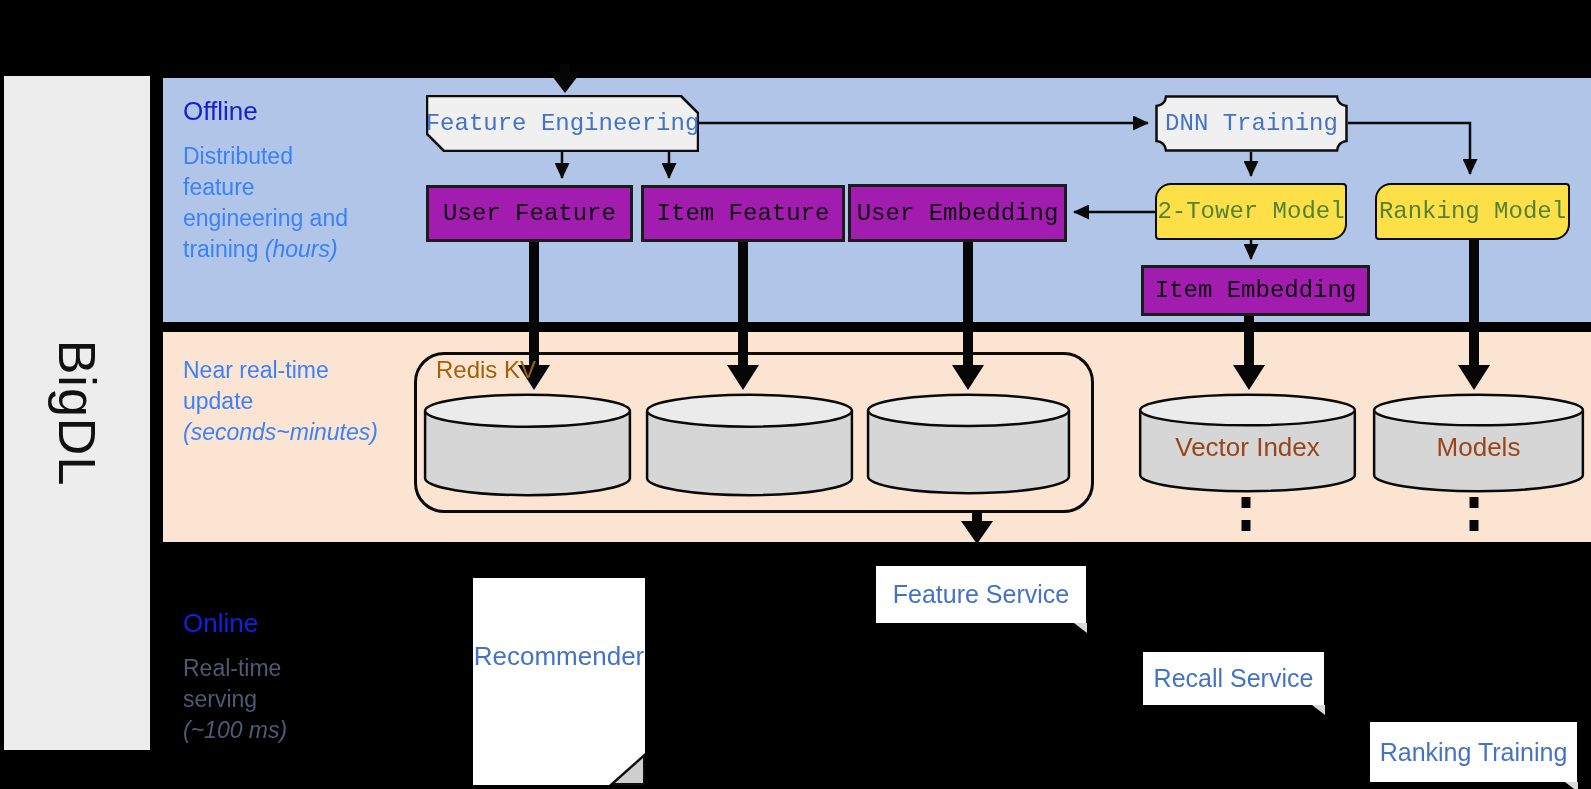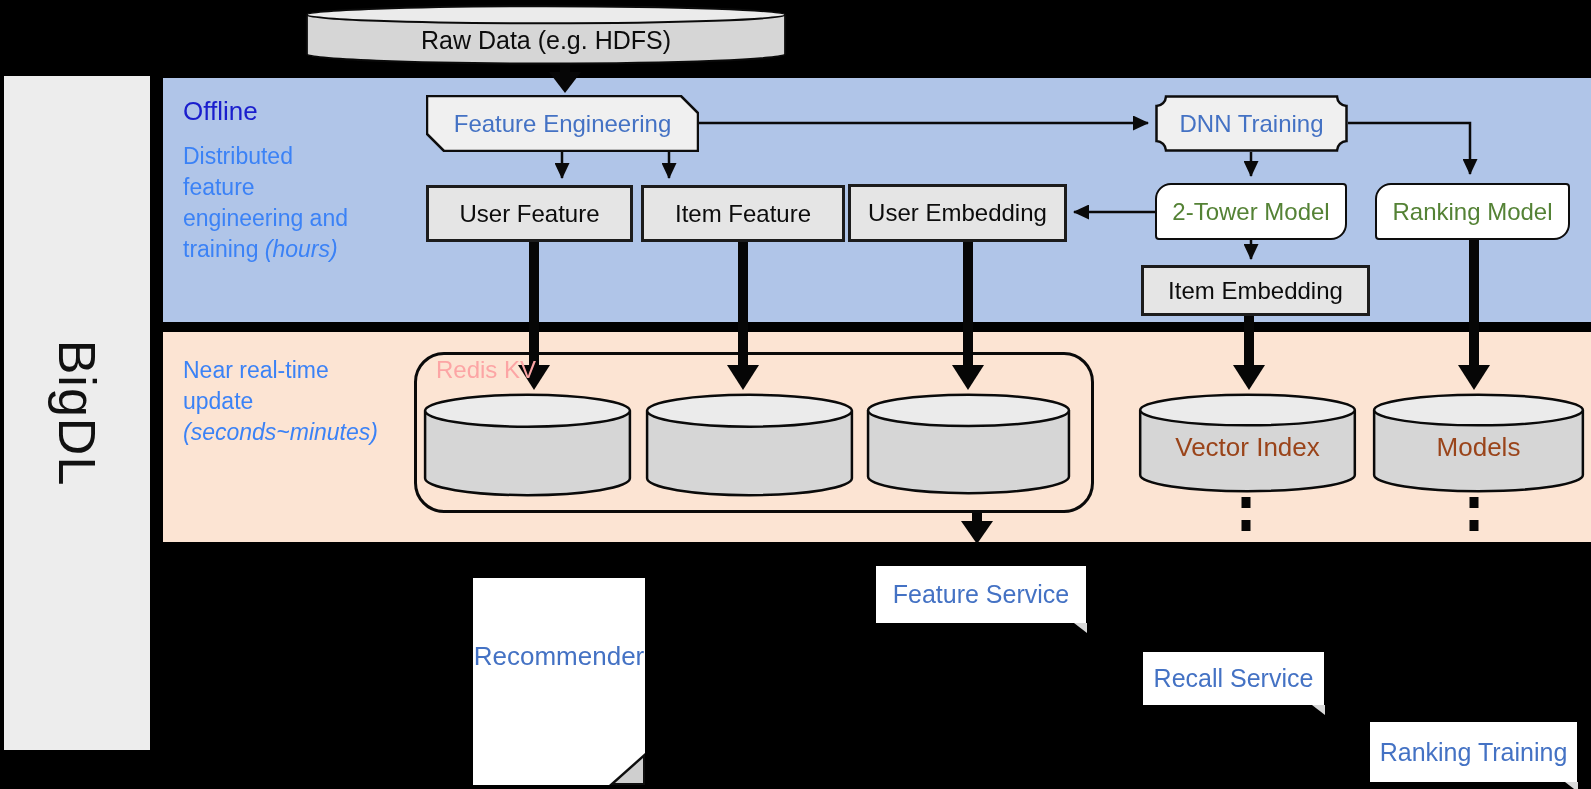"Raw Data (e.g. HDFS)" div.cyl { html: <div> <svg> <path></path> <ellipse></ellipse> </svg> <div>Raw Data (e.g. HDFS)</div> </div> -> none }
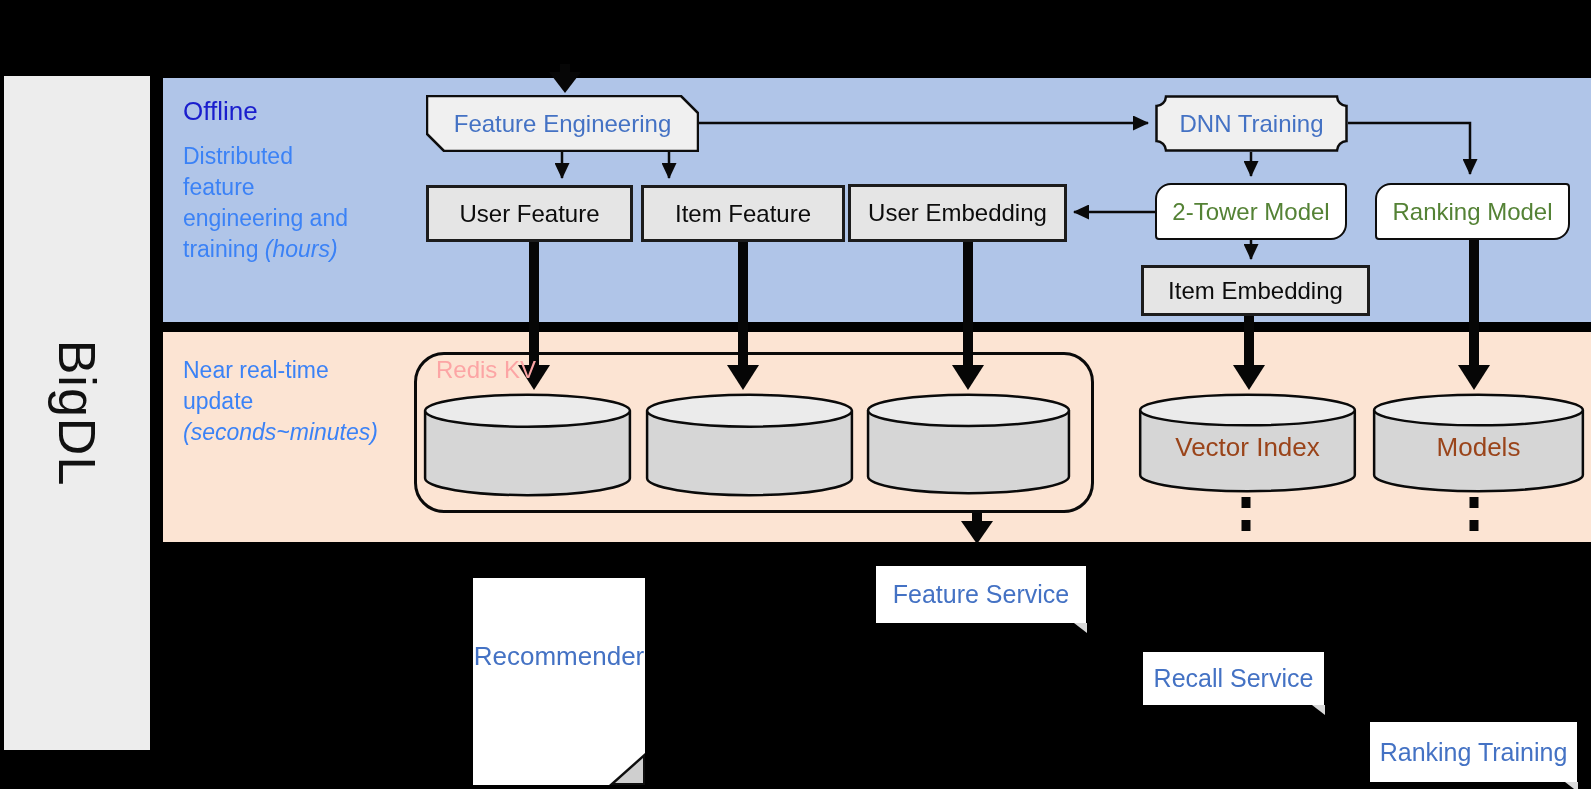"Feature Engineering" .node { font-family: none -> Liberation Mono, monospace }
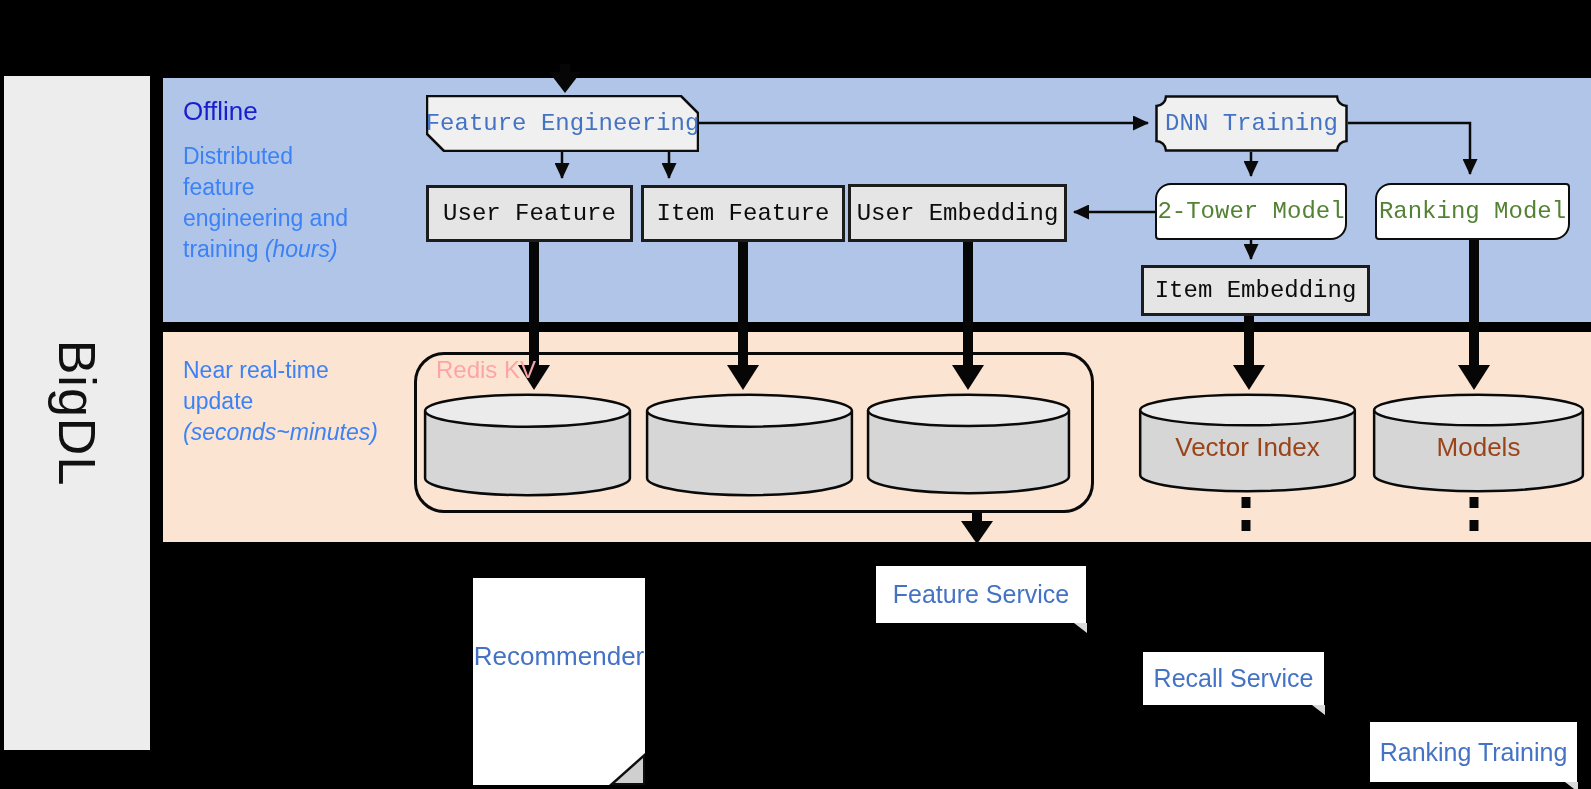"User Feature" .node.gray { background: #e5e5e5 -> #a21caf }
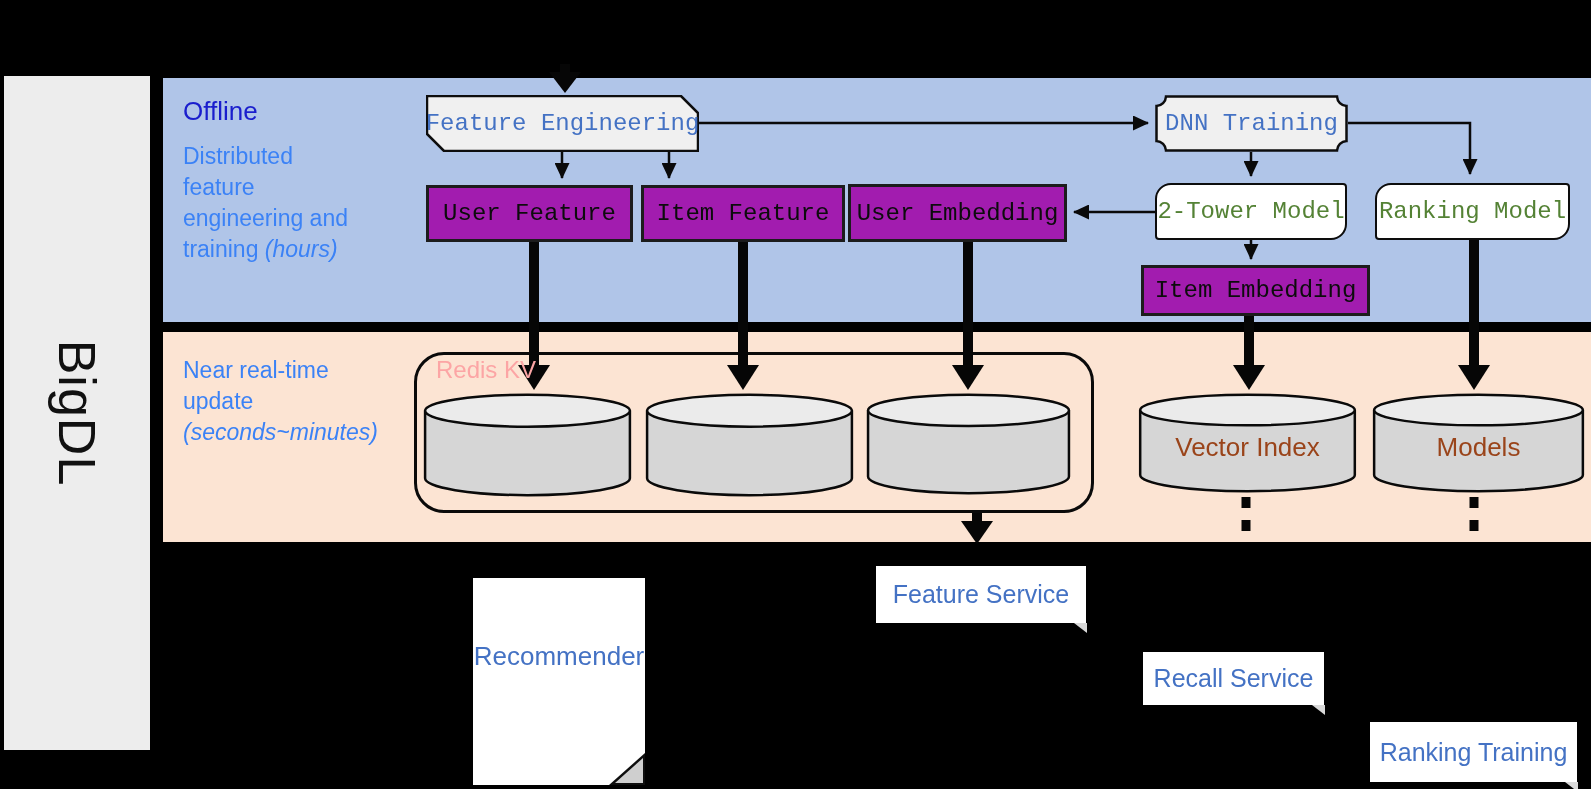"2-Tower Model" .node.round { background: #ffffff -> #fde047 }
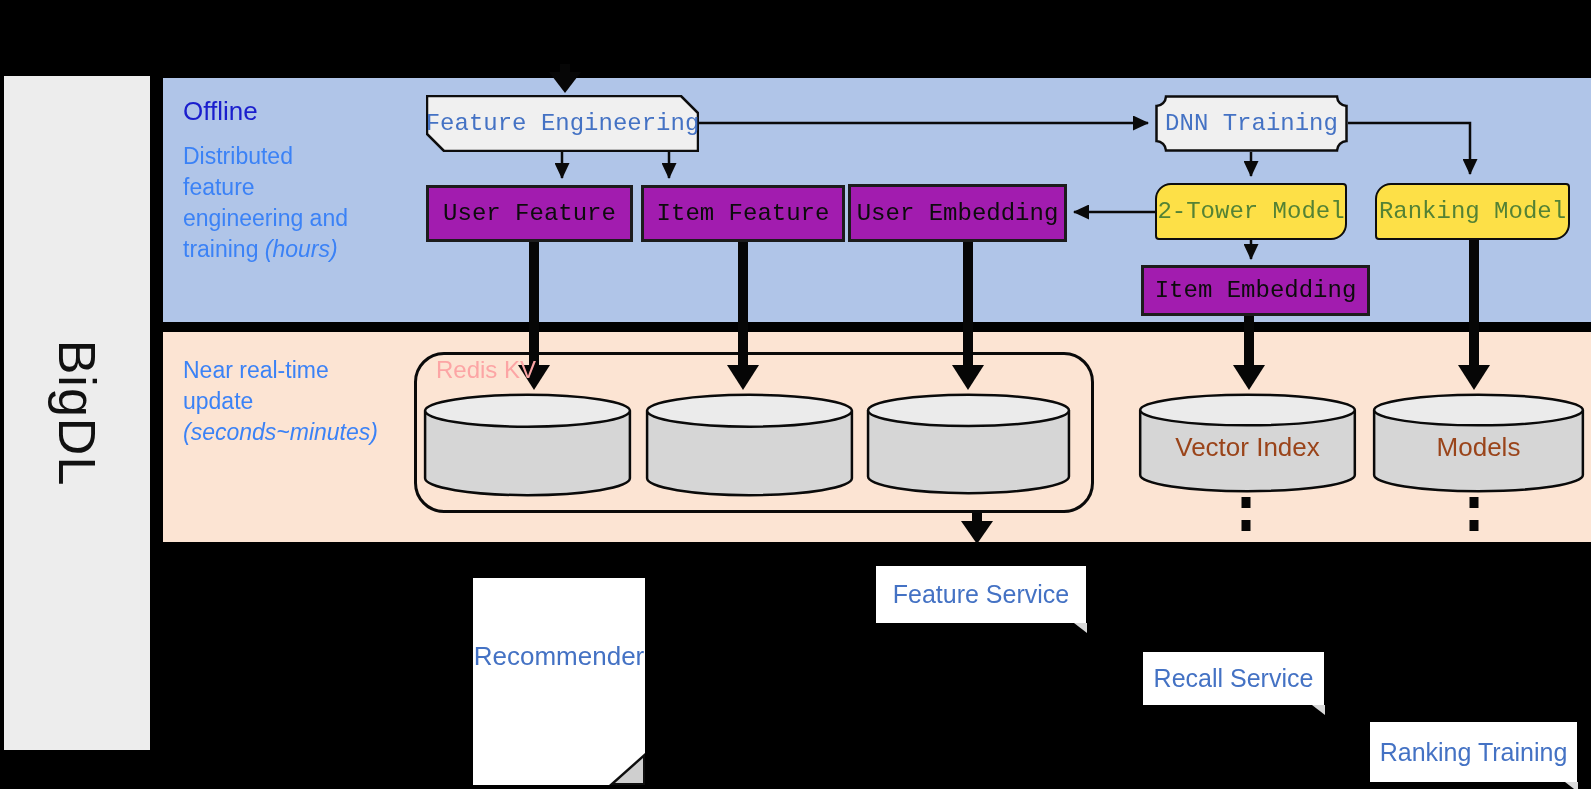"Redis KV" .redis-label { color: #fca5a5 -> #a16207 }
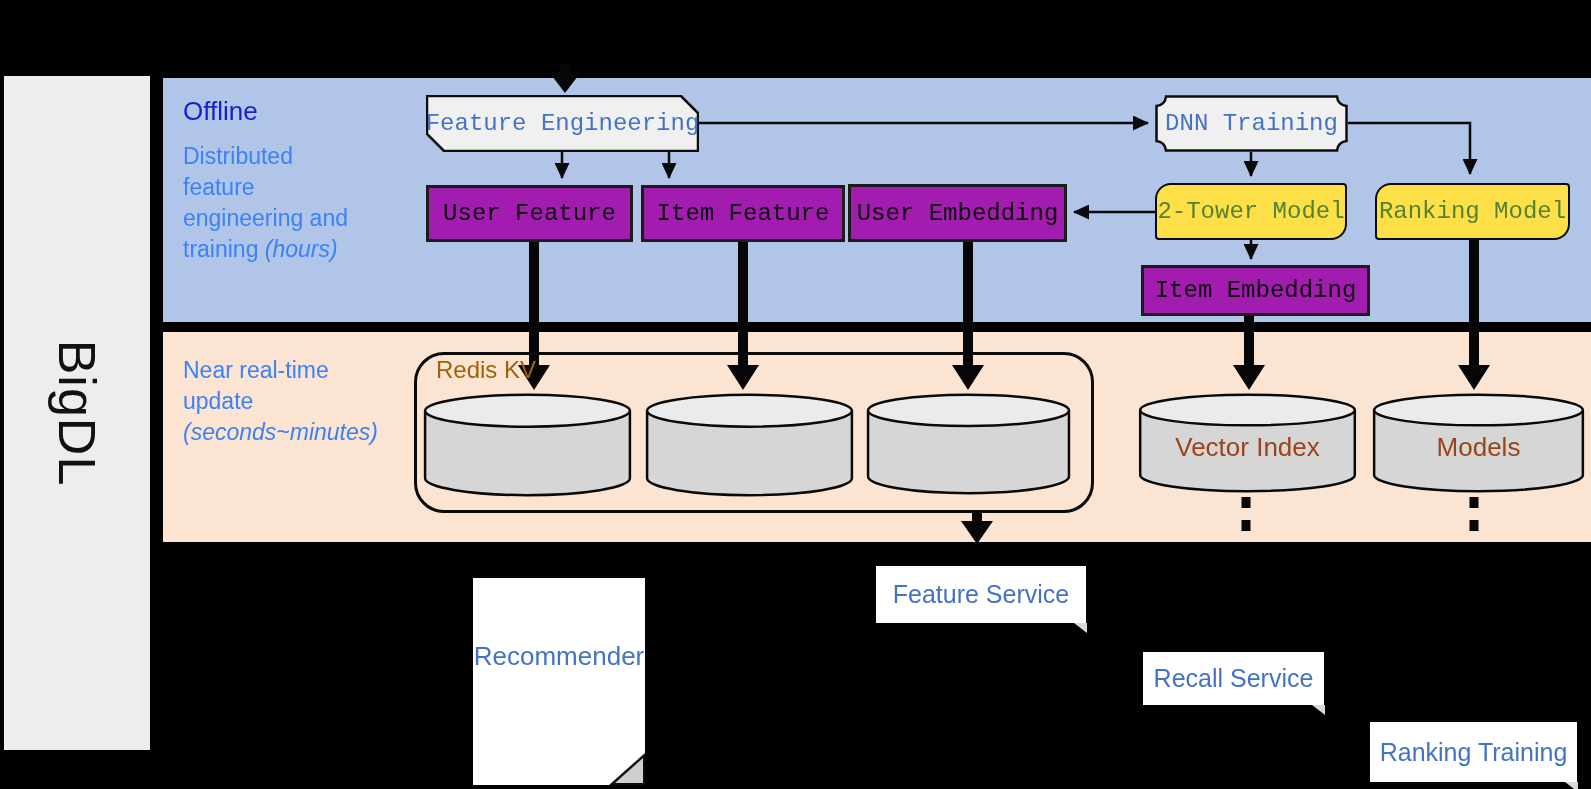"Online" div.sec { html: none -> <div> <div>Online</div> <div> <div>Real-time</div> <div>serving</div> <div><span></span><em>(~100 ms)</em></div> </div> </div> }
